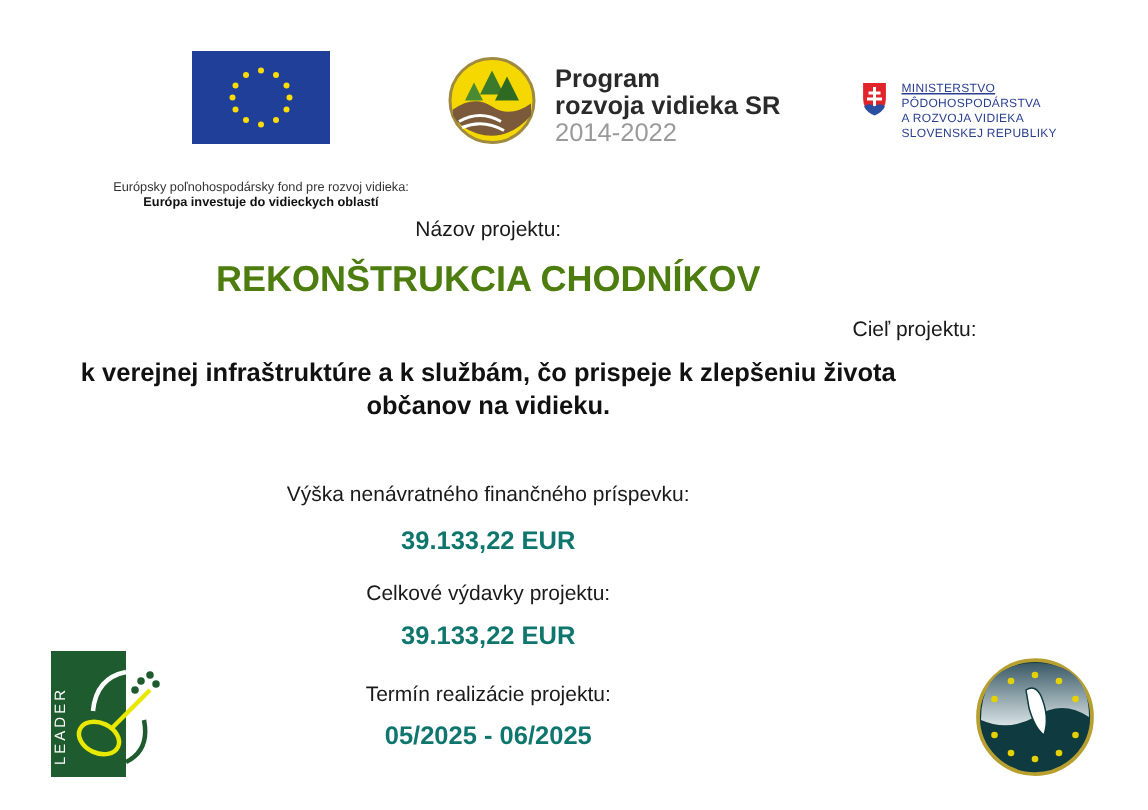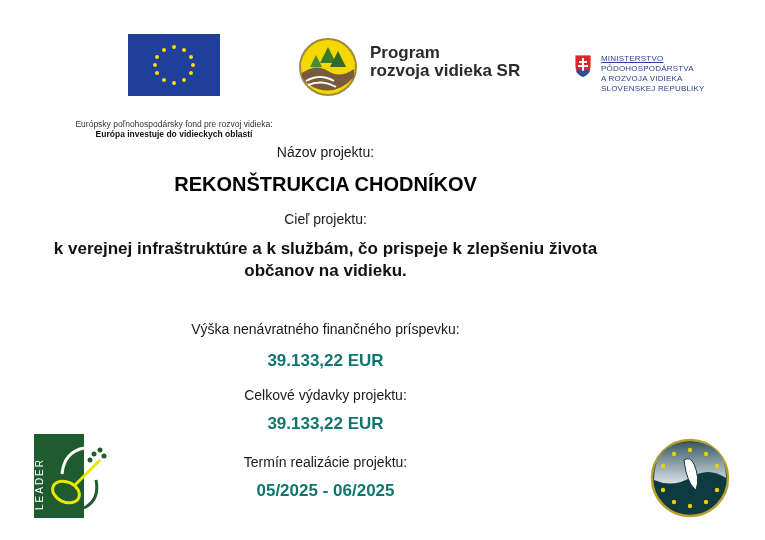"2014-2022" div.prv-years { html: none -> <div>2014-2022</div> }
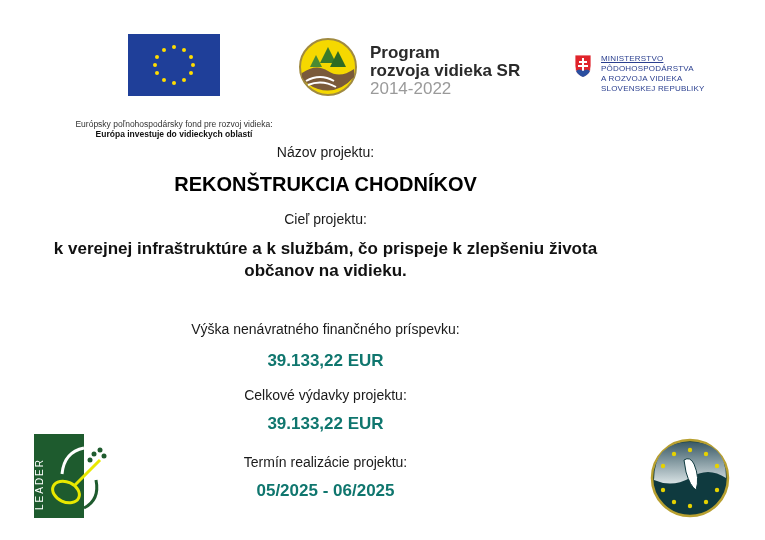"REKONŠTRUKCIA CHODNÍKOV" .title { color: #000000 -> #4d7c0f; font-size: 20px -> 24px }
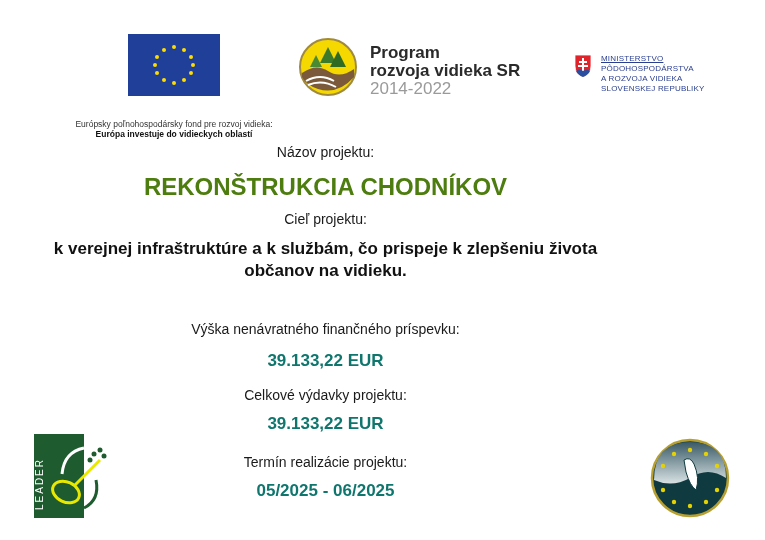"Cieľ projektu:" div.center-line { text-align: none -> right }
